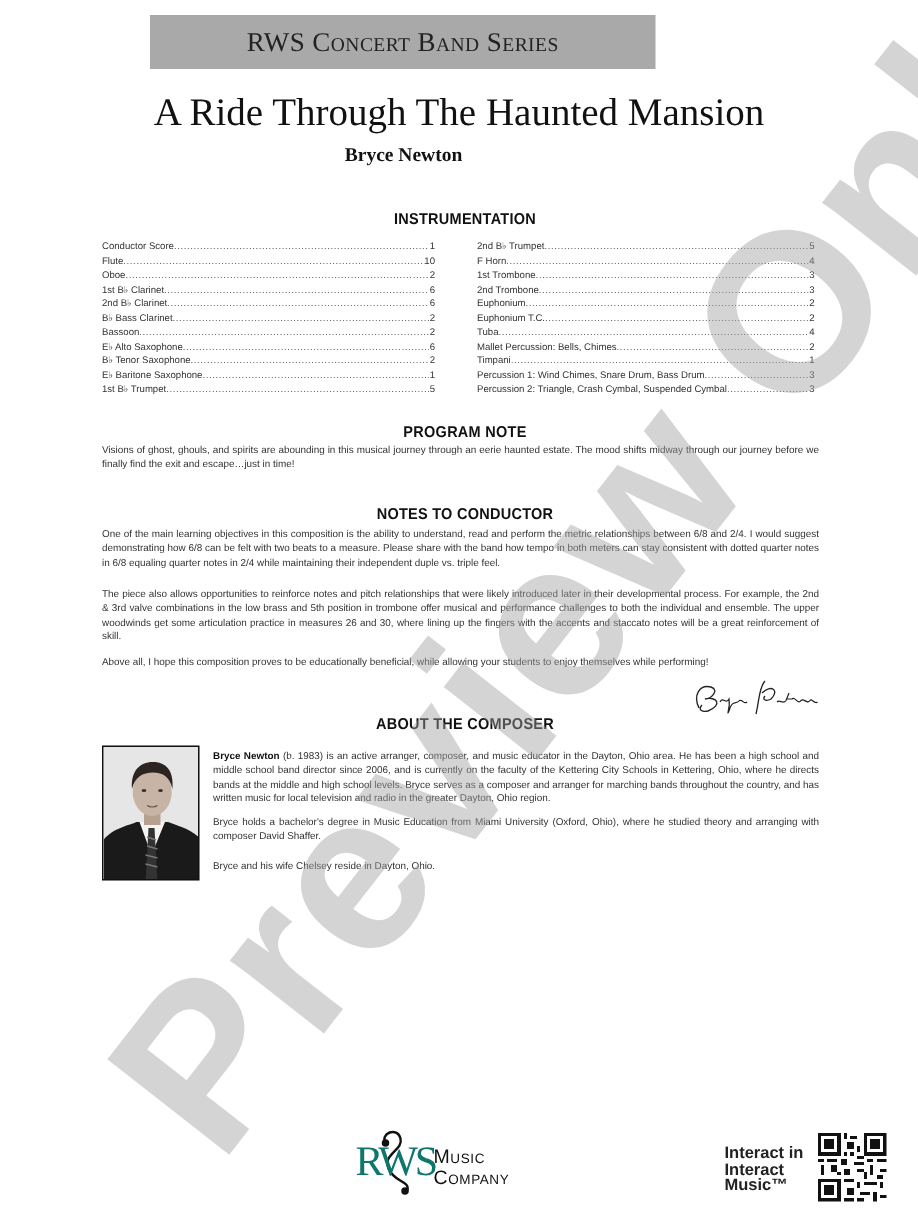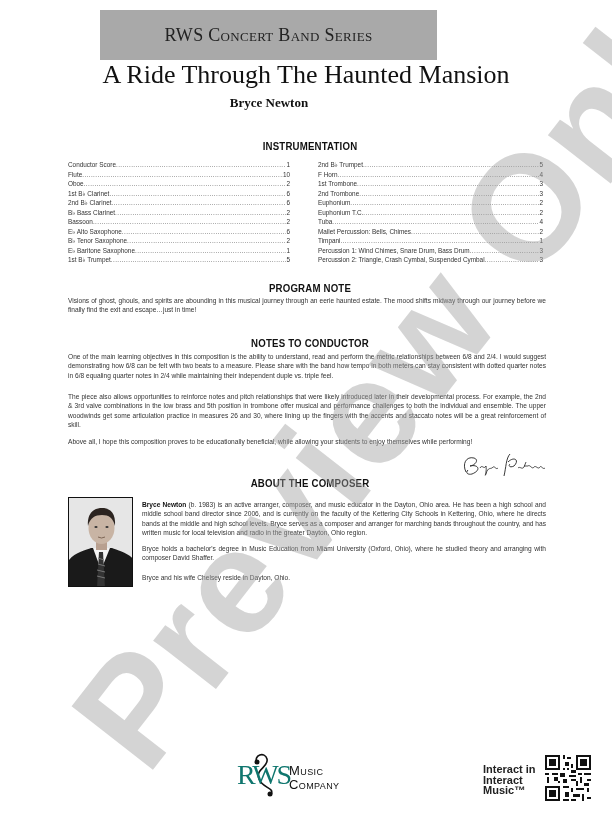"RWS Concert Band Series" .series-band { height: 50px -> 36px }
